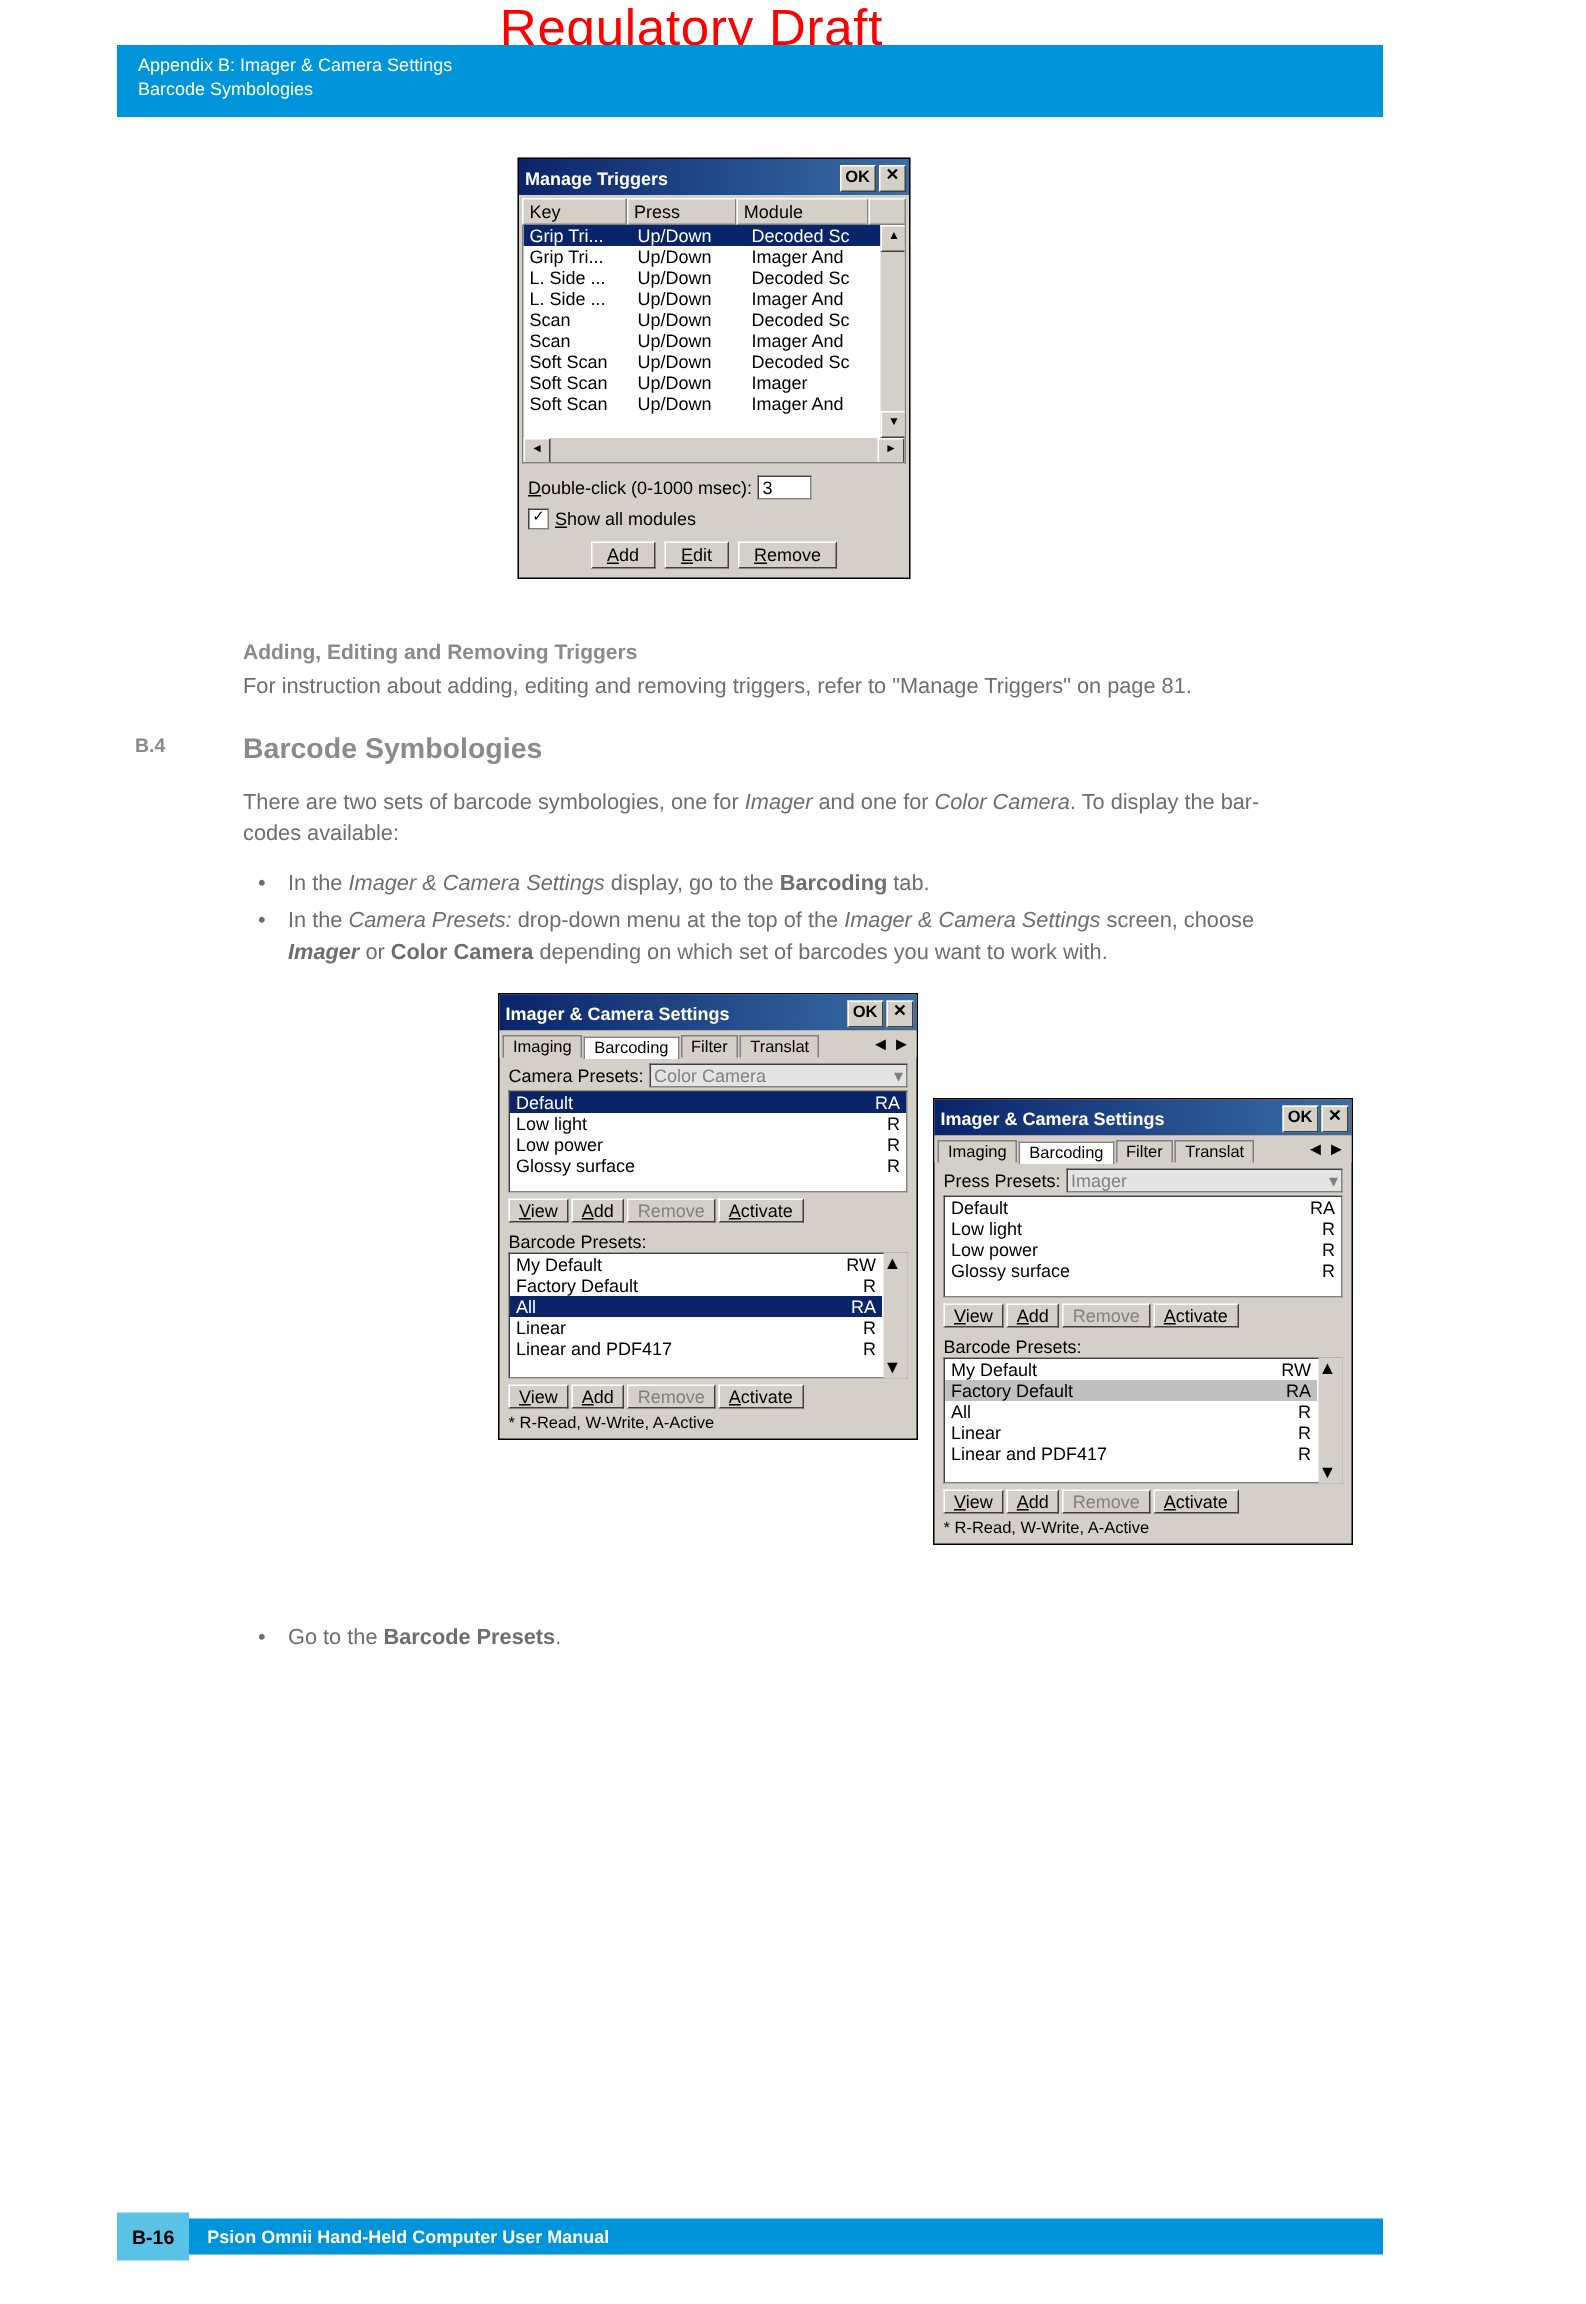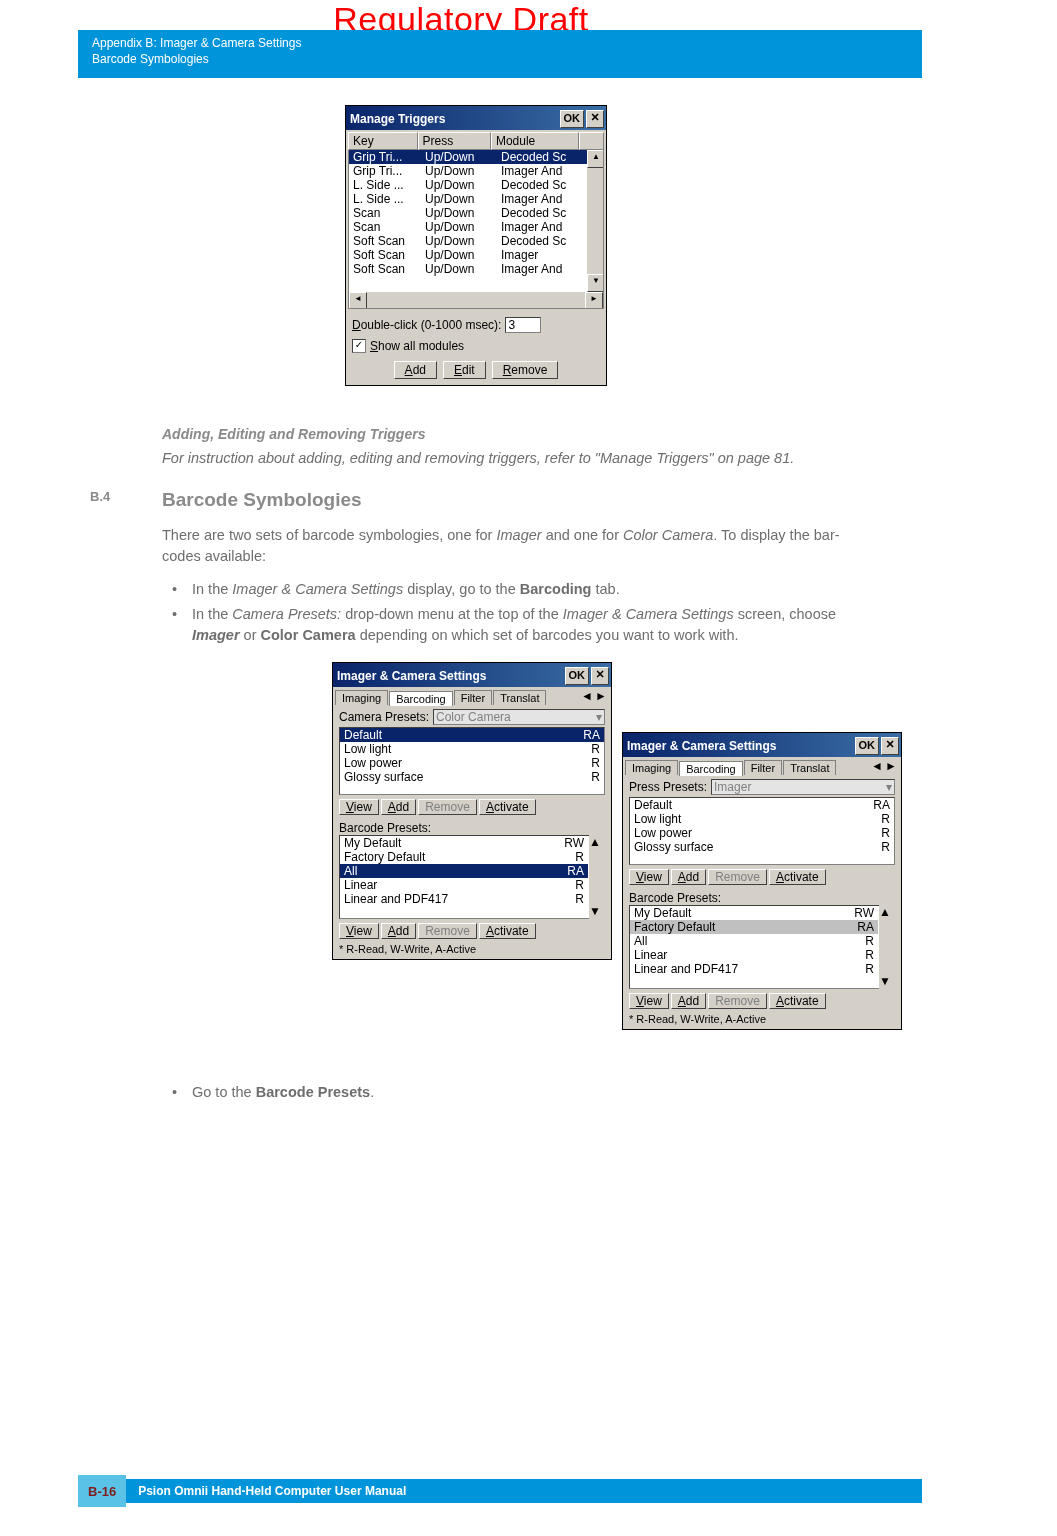"Adding, Editing and Removing Triggers" div { font-style: italic -> none }
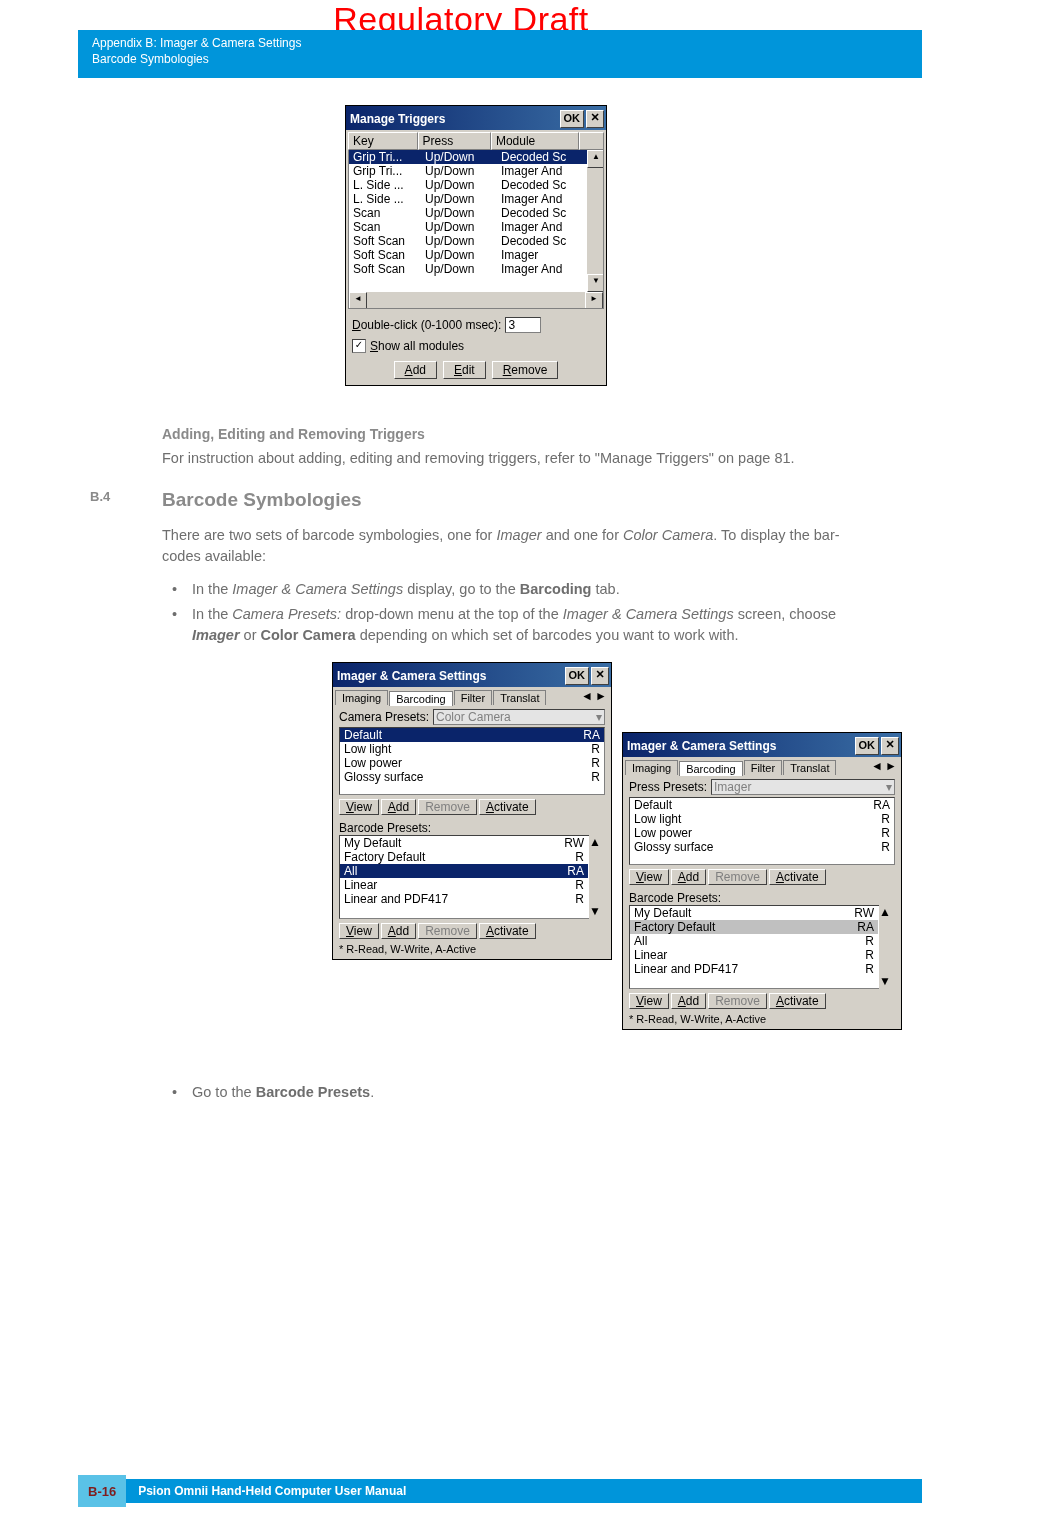"B-16" .footer-bar .pg { color: #7f1d1d -> #000000 }
